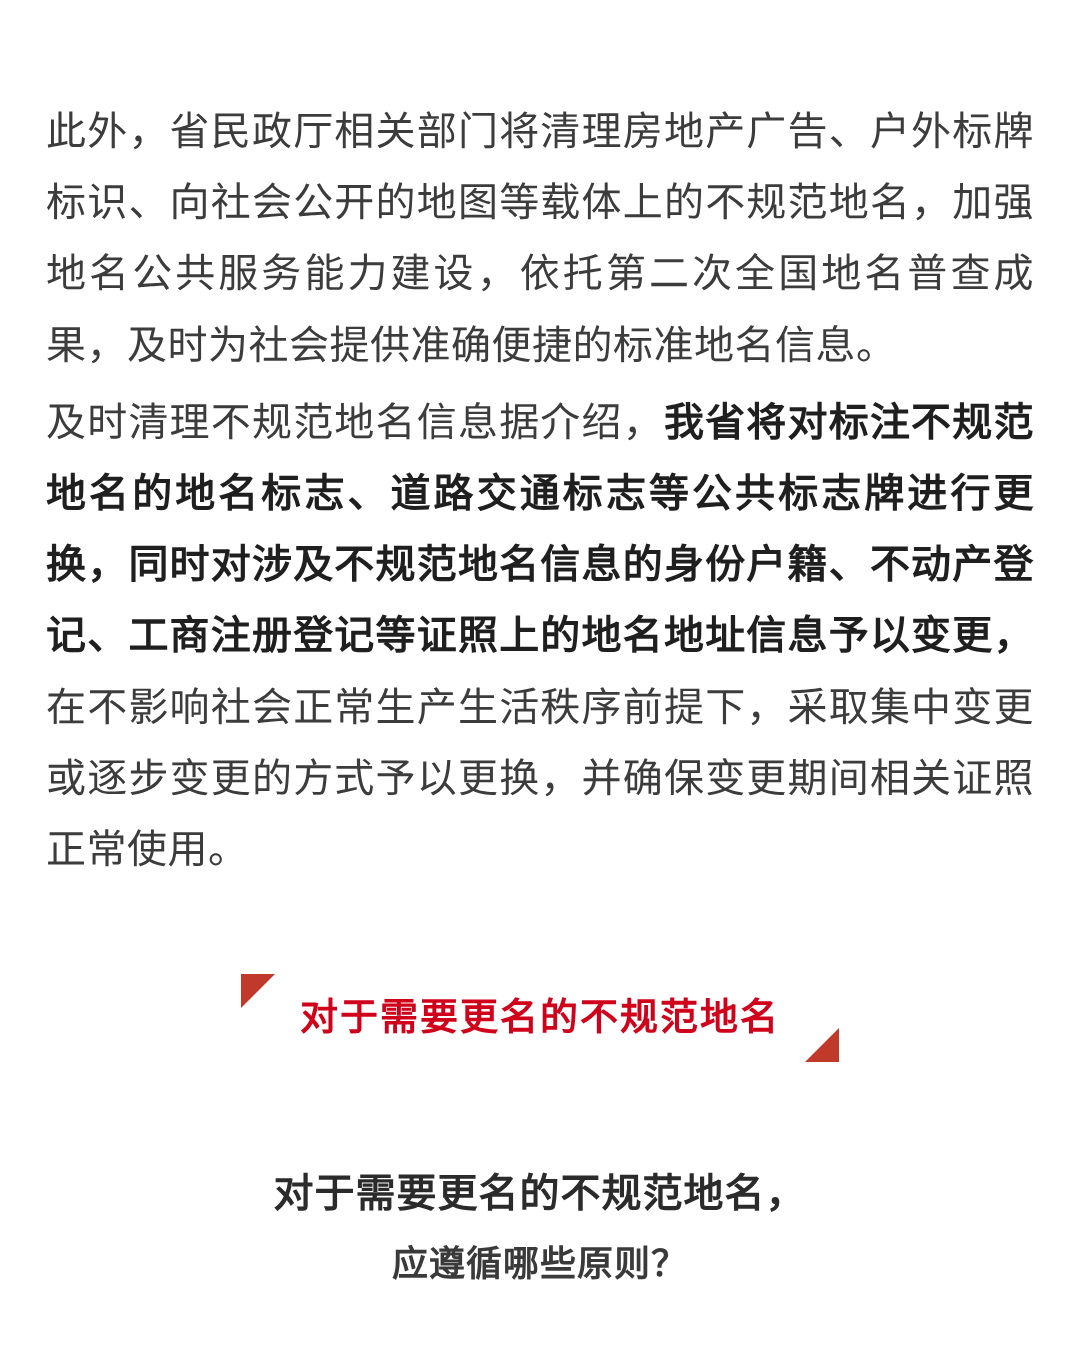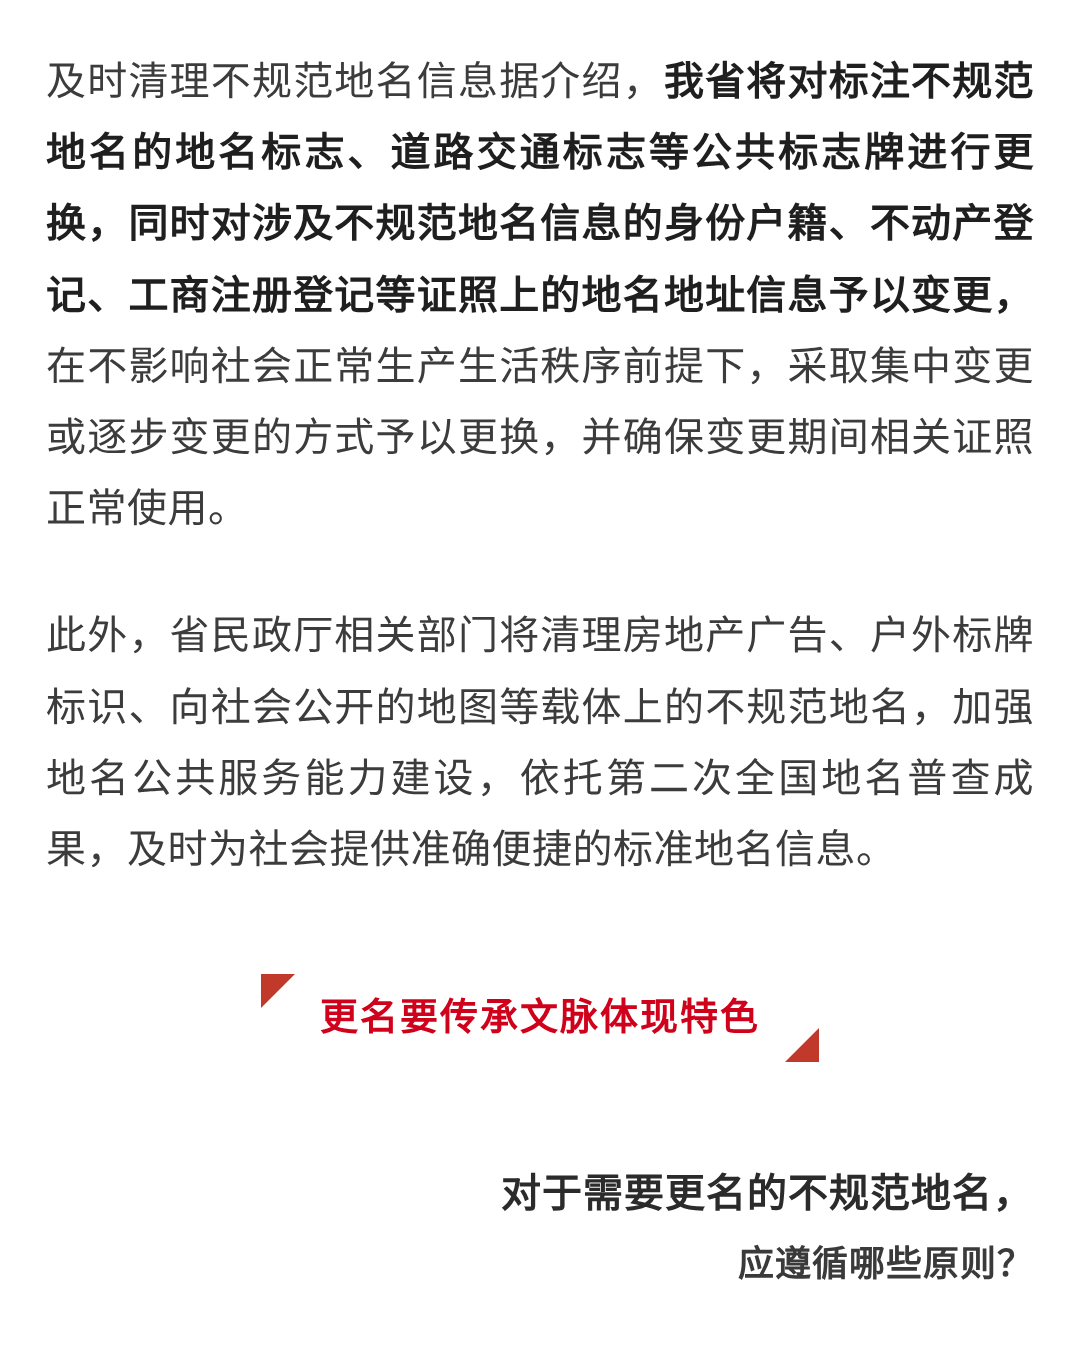"及时清理不规范地名信息据介绍，我省将对标注不规范地名的地名标志、道路交通标志等公" p.para { order: before "此外，省民政厅相关部门将清理房地产广告、户外标牌标识、向社会公开的地图等载体上的" -> after "此外，省民政厅相关部门将清理房地产广告、户外标牌标识、向社会公开的地图等载体上的" }
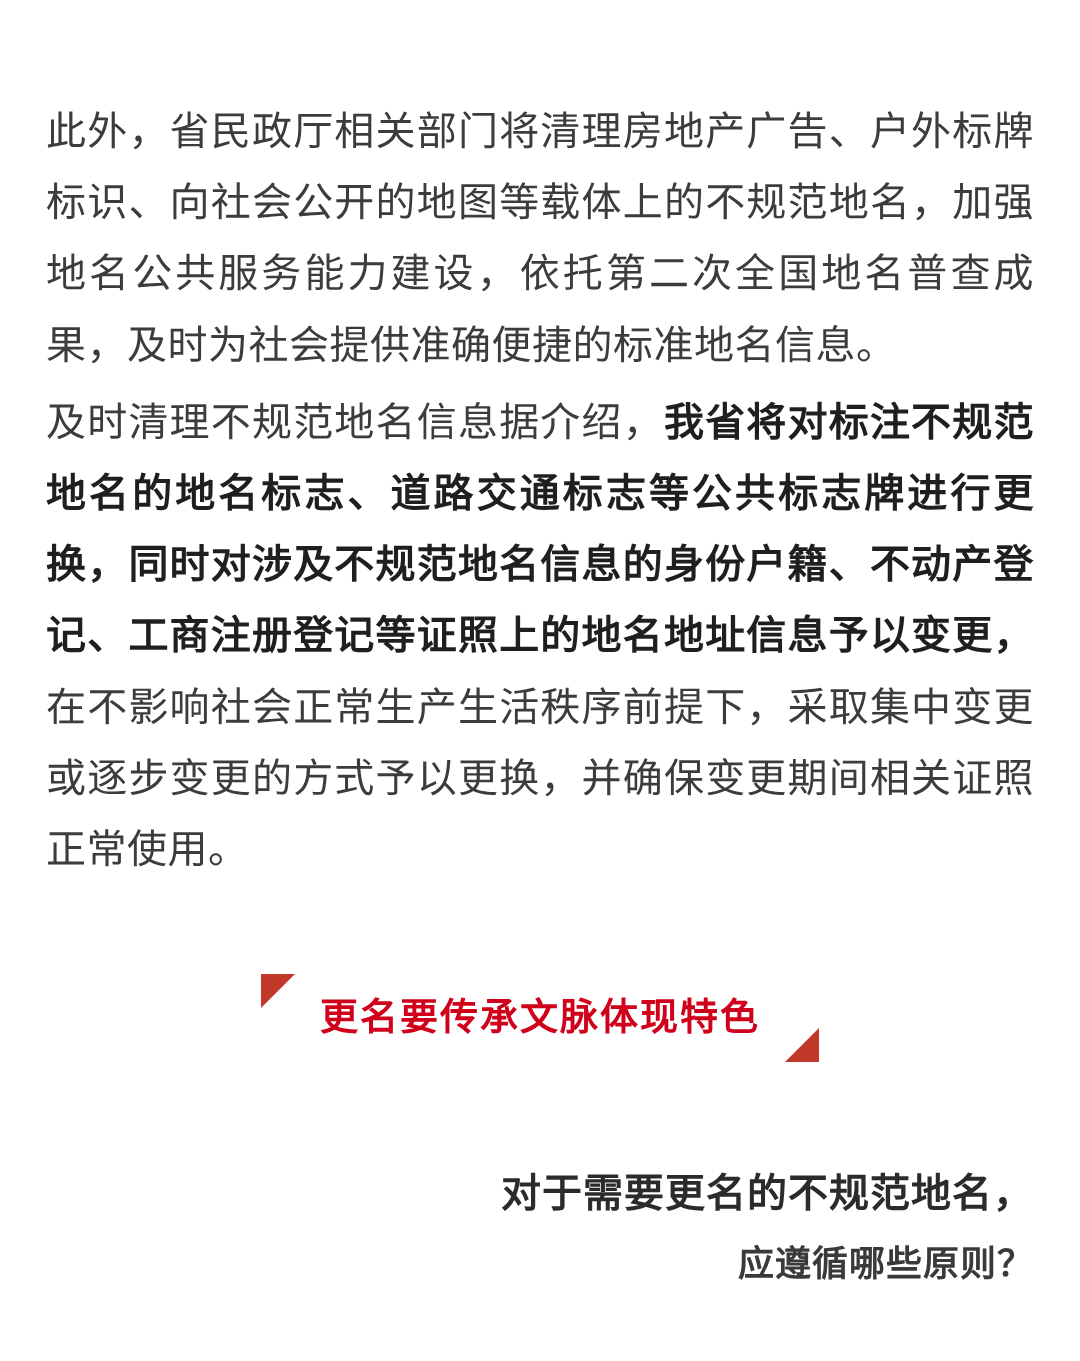"更名要传承文脉体现特色" div.banner-inner { text: 更名要传承文脉体现特色 -> 对于需要更名的不规范地名 }
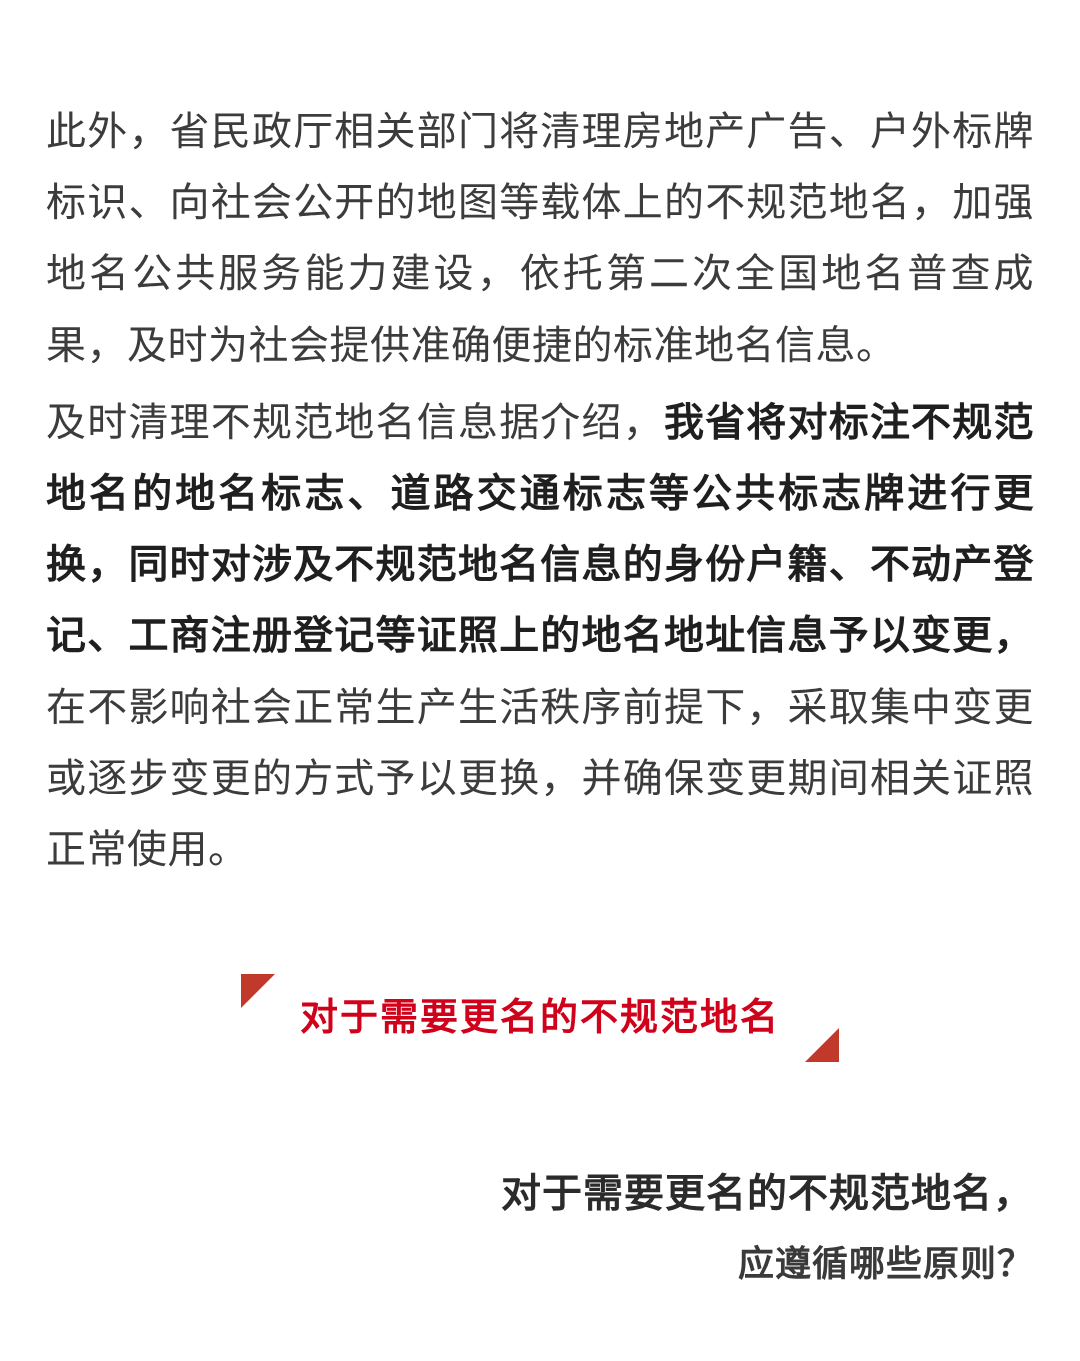"对于需要更名的不规范地名，" .question-block { text-align: right -> center }
